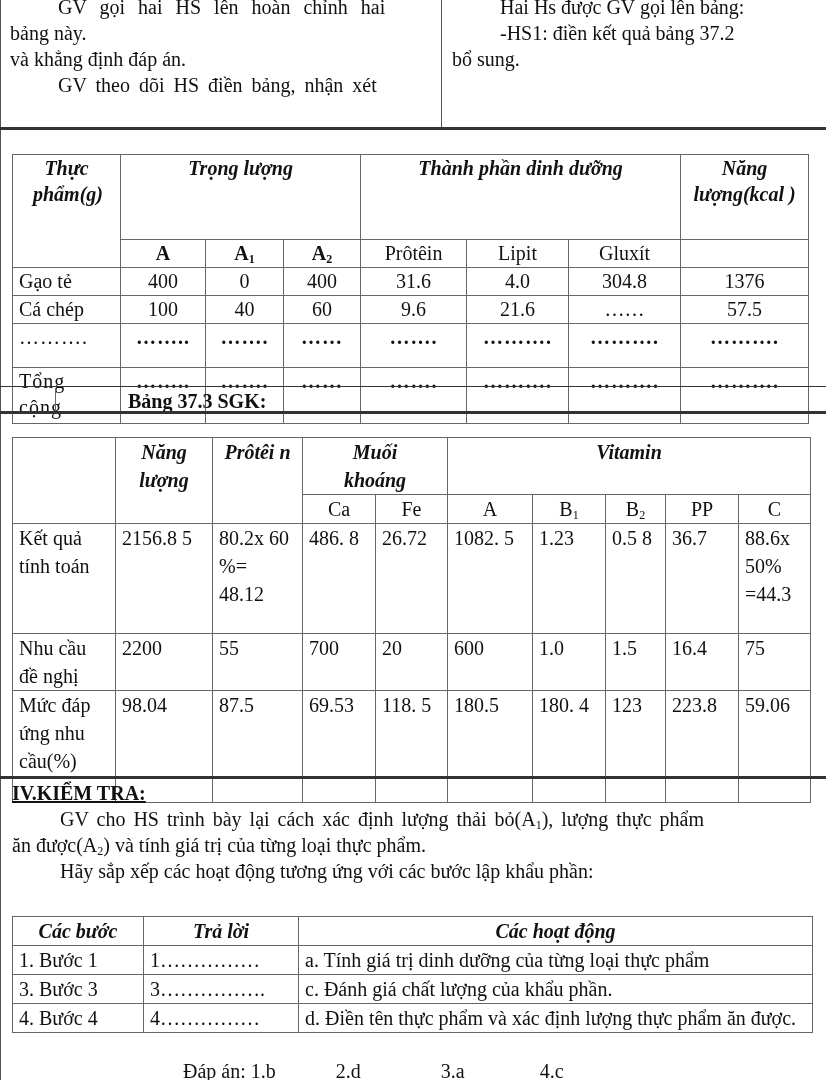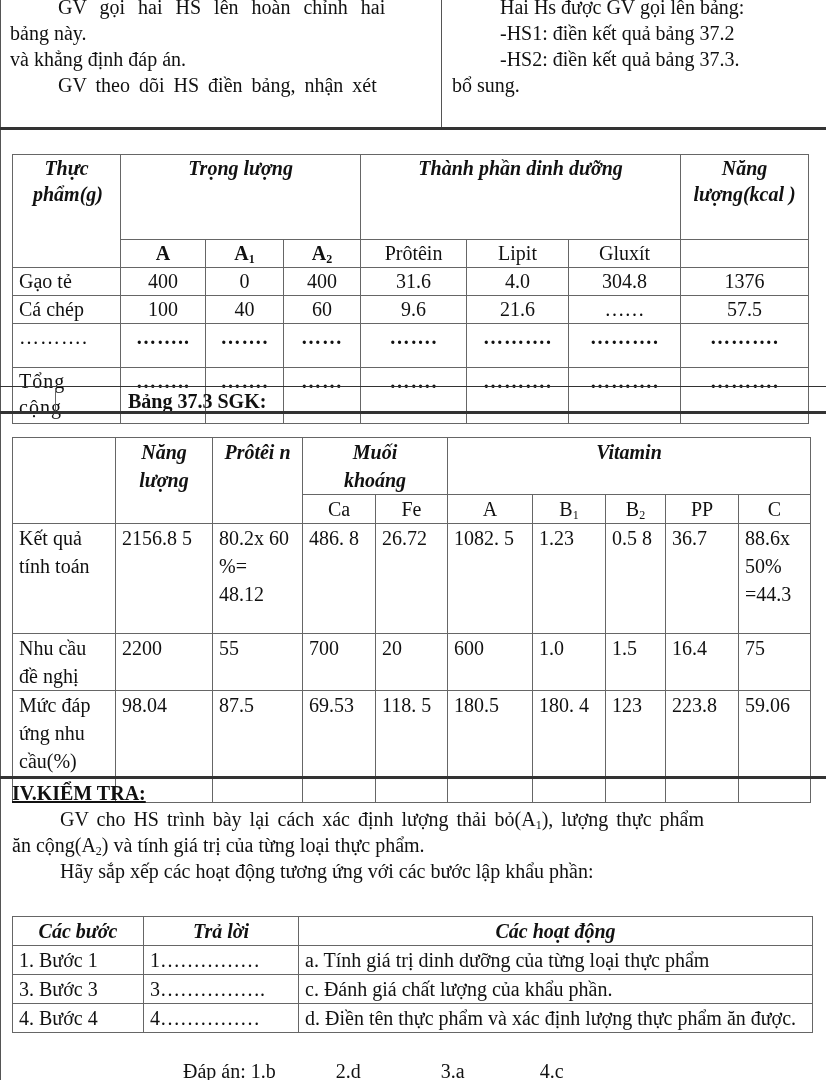"-HS2: điền kết quả bảng" span.line { html: <span>-HS2: điền kết quả bảng 37.3.</span> -> none }
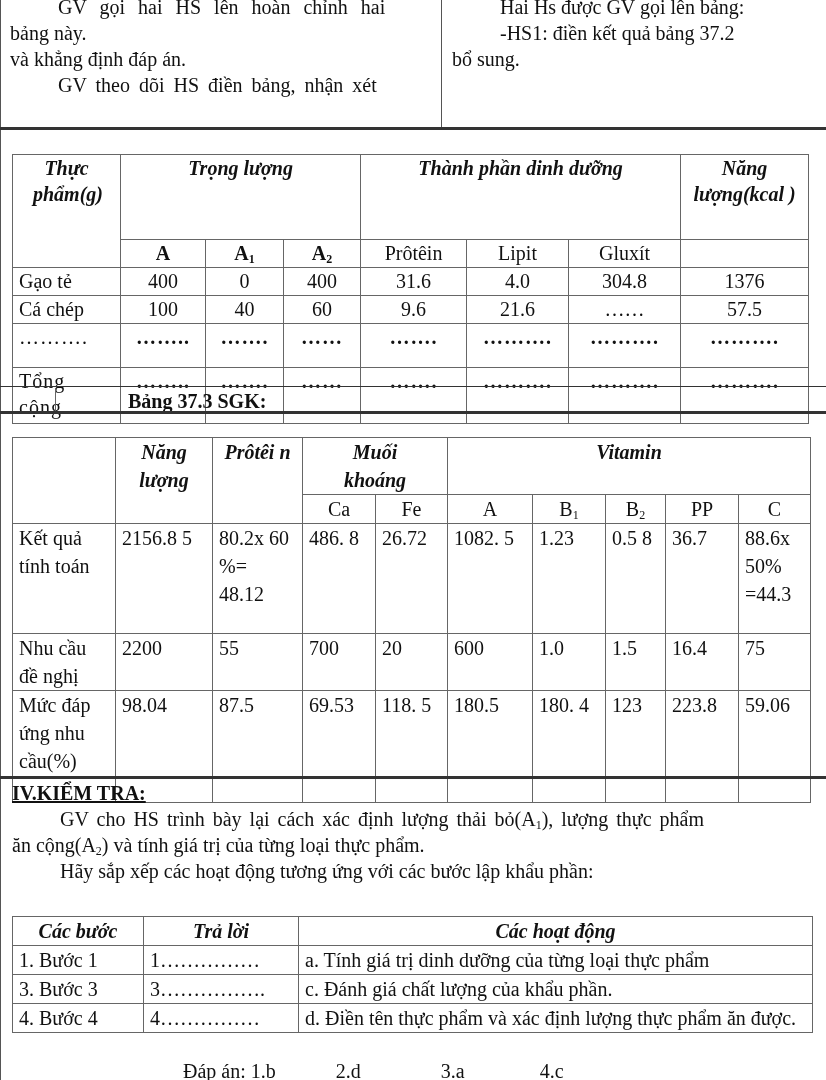"ăn cộng(A" span { text: cộng -> được }
